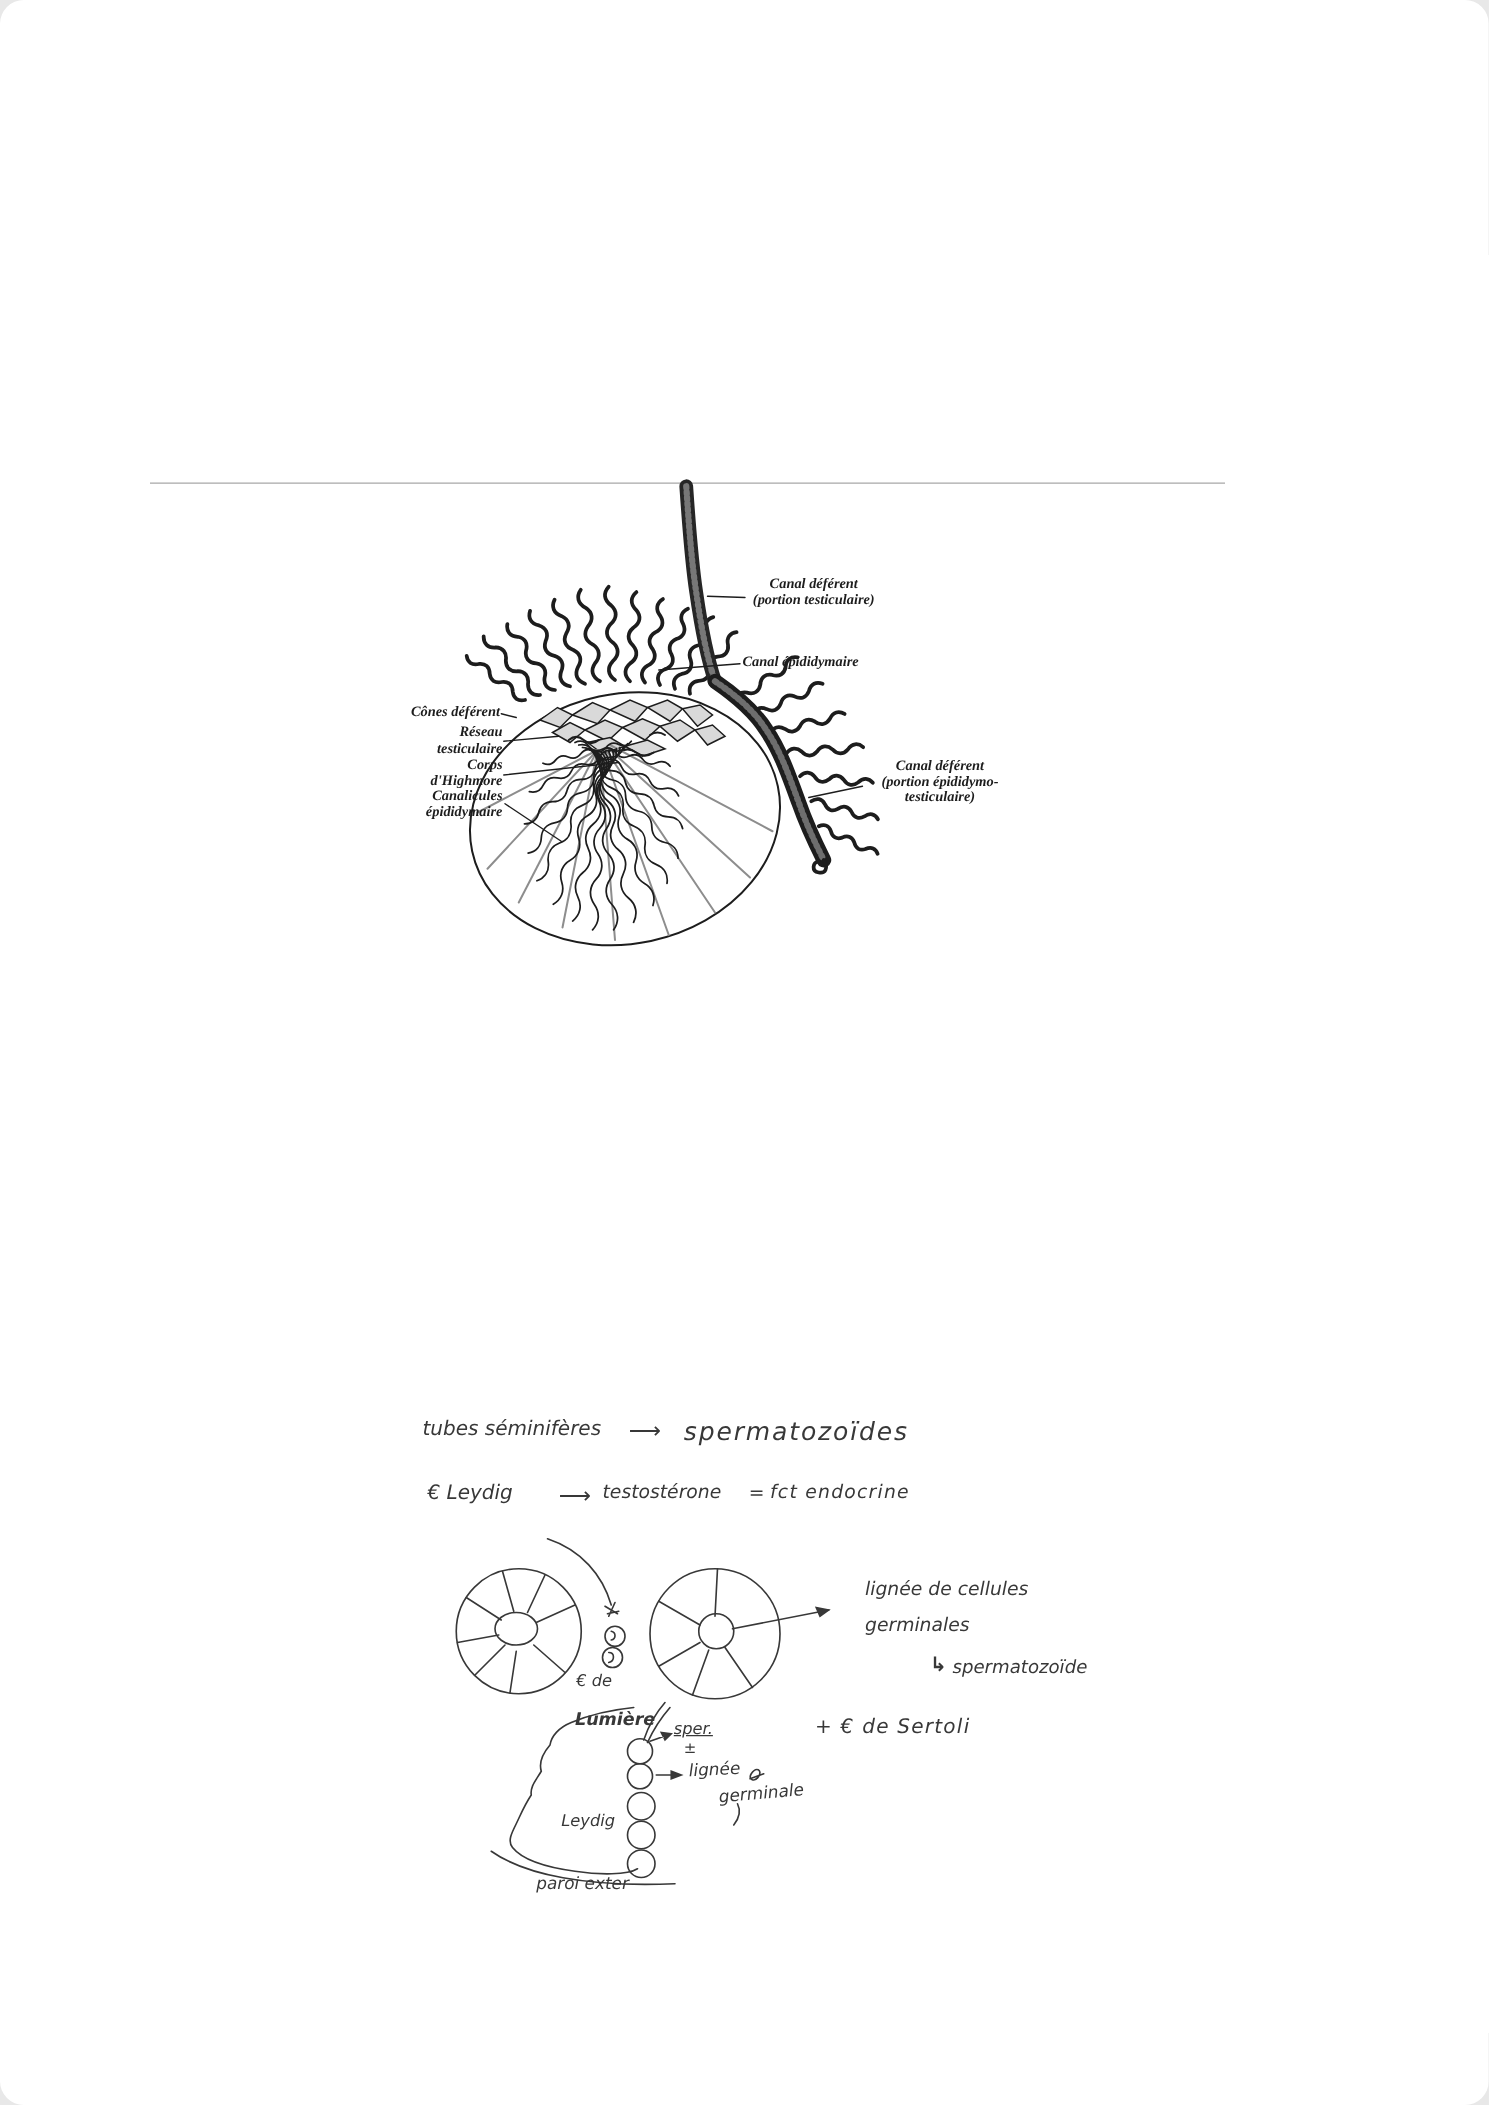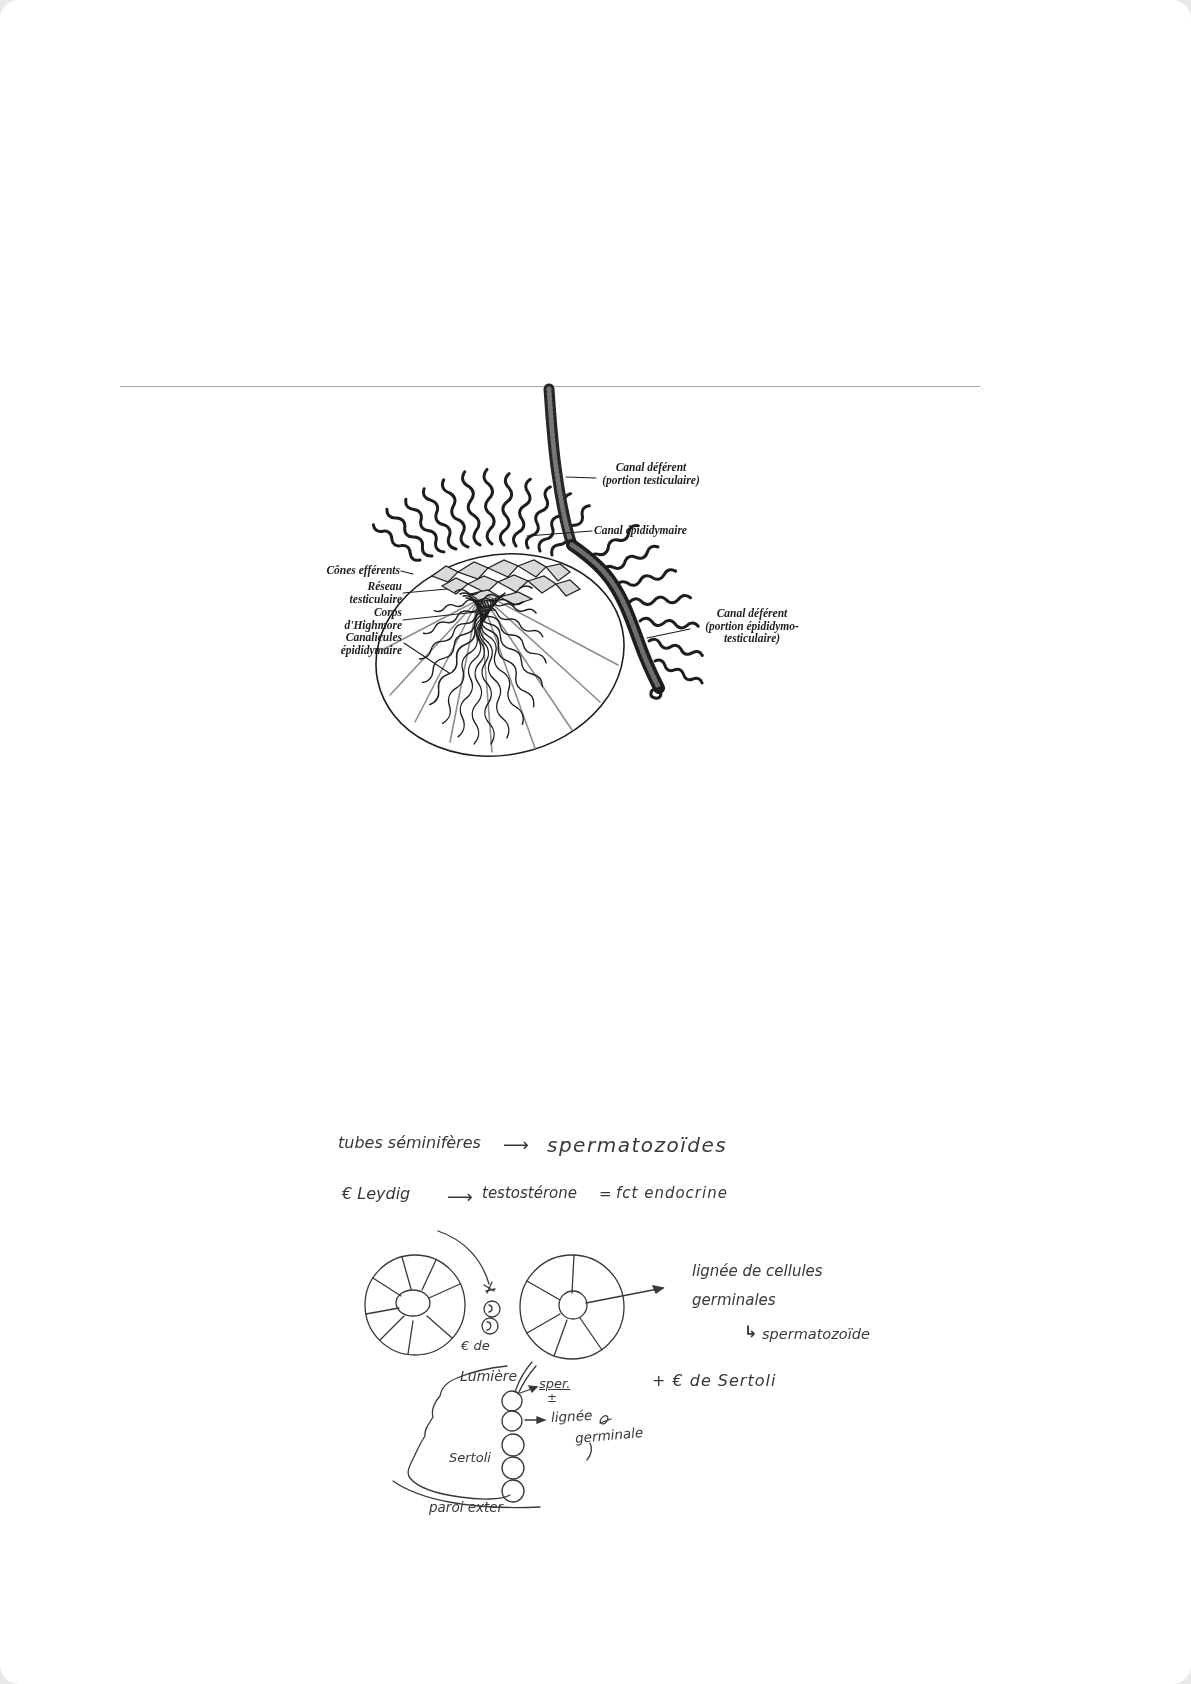"Cônes efférents" div.abs { text: efférents -> déférent }
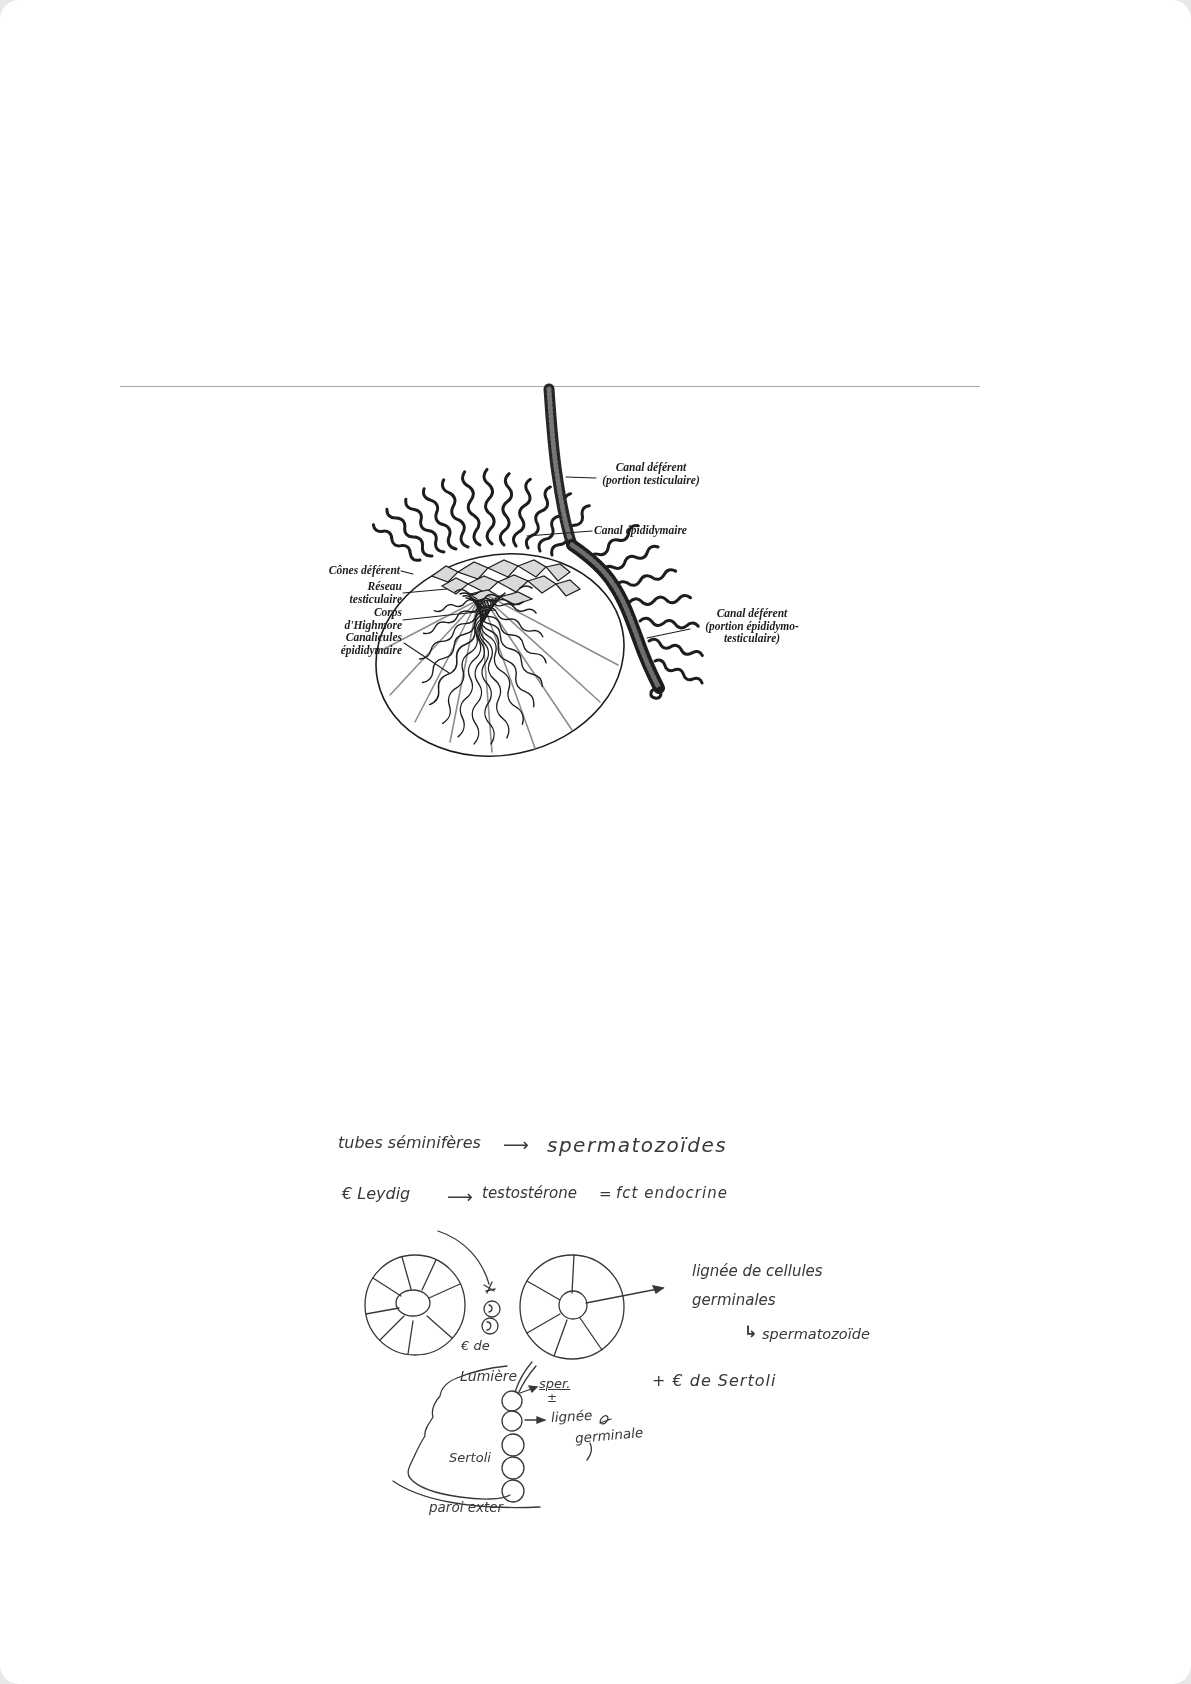"Lumière" div.abs { font-weight: none -> bold }
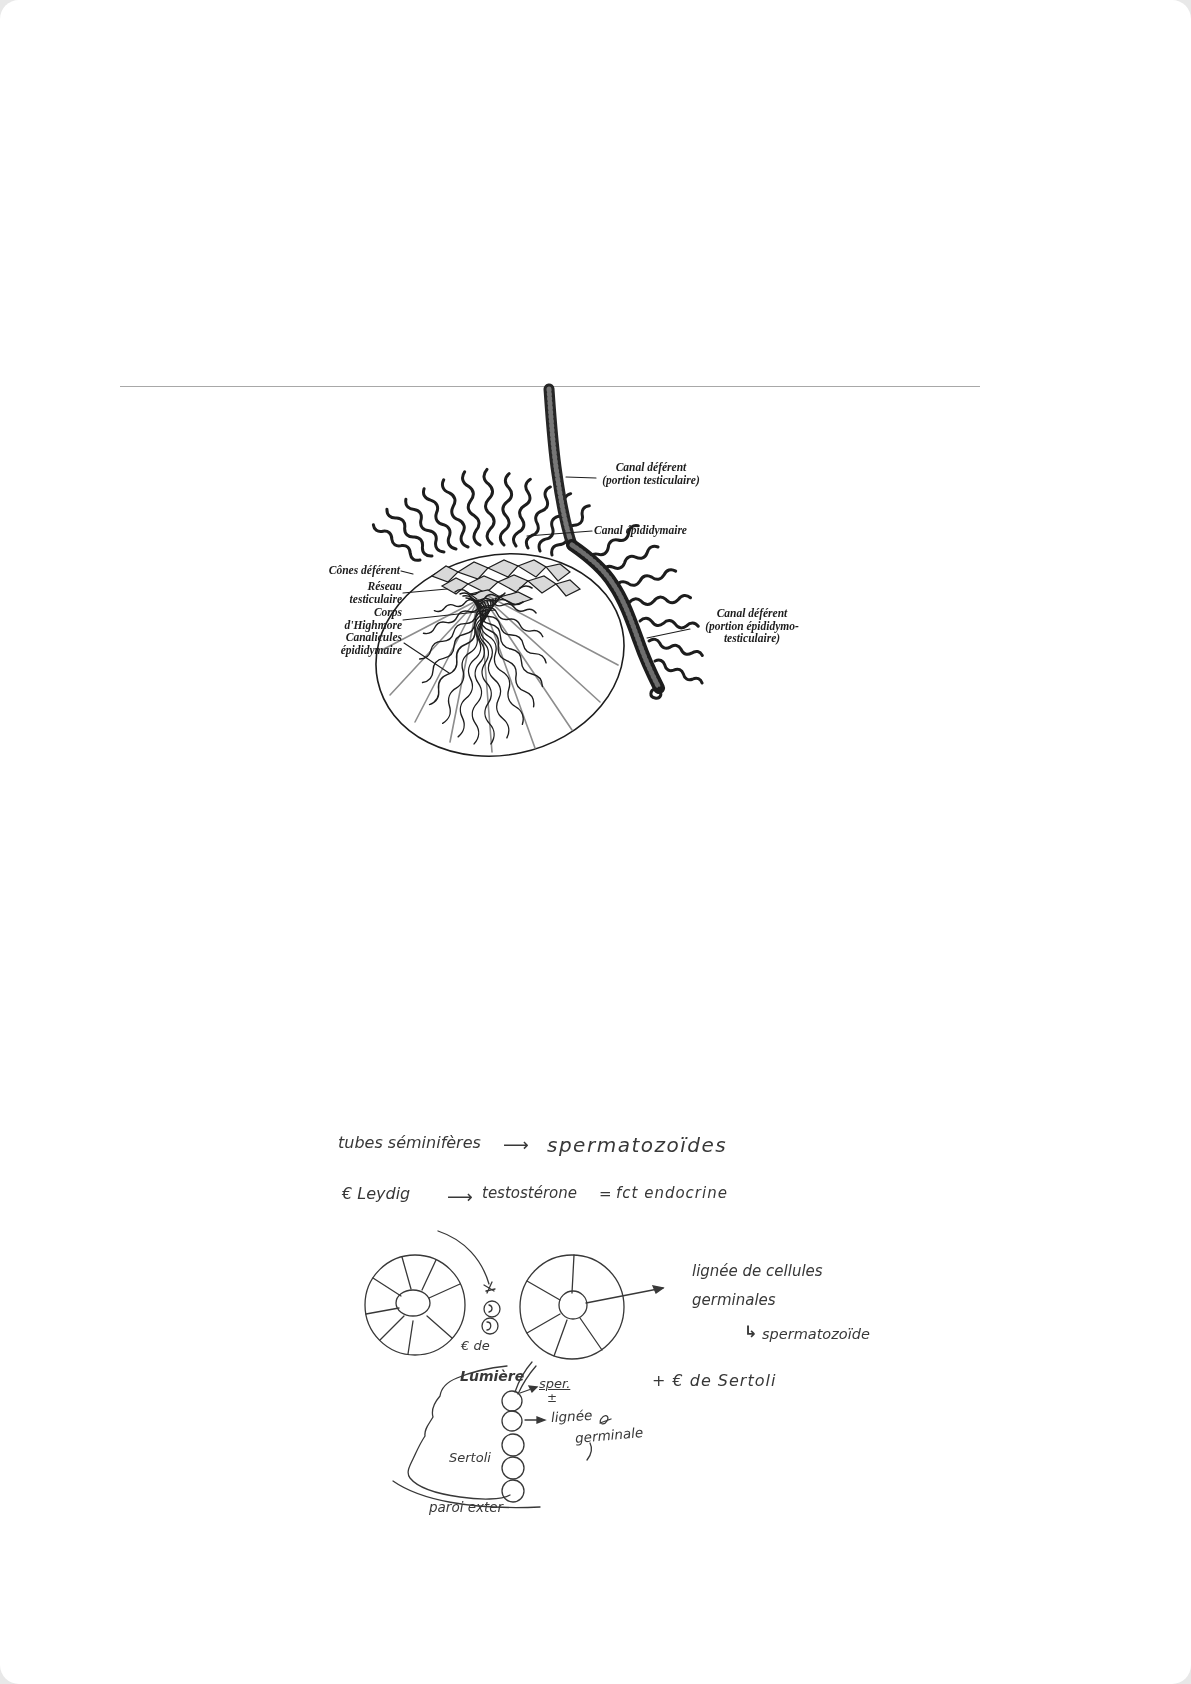"Sertoli" div.abs { text: Sertoli -> Leydig }
